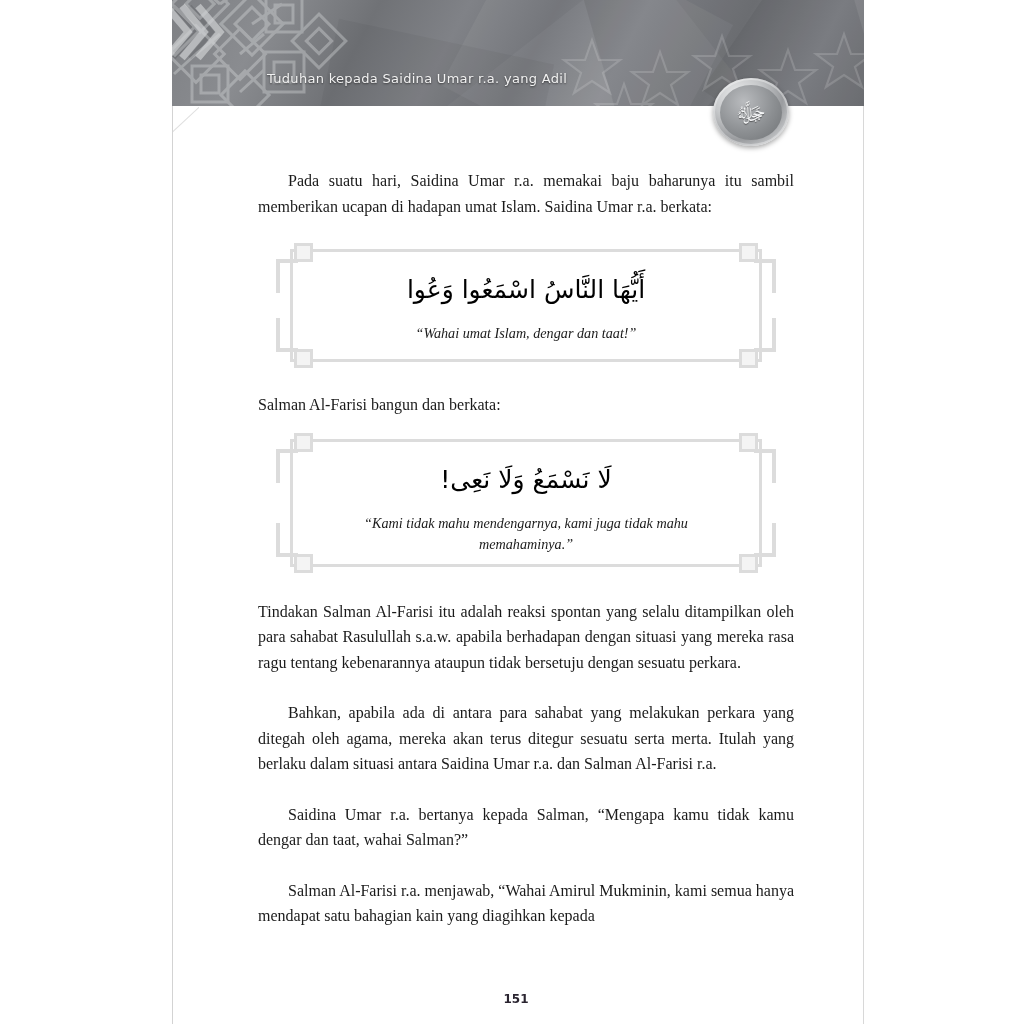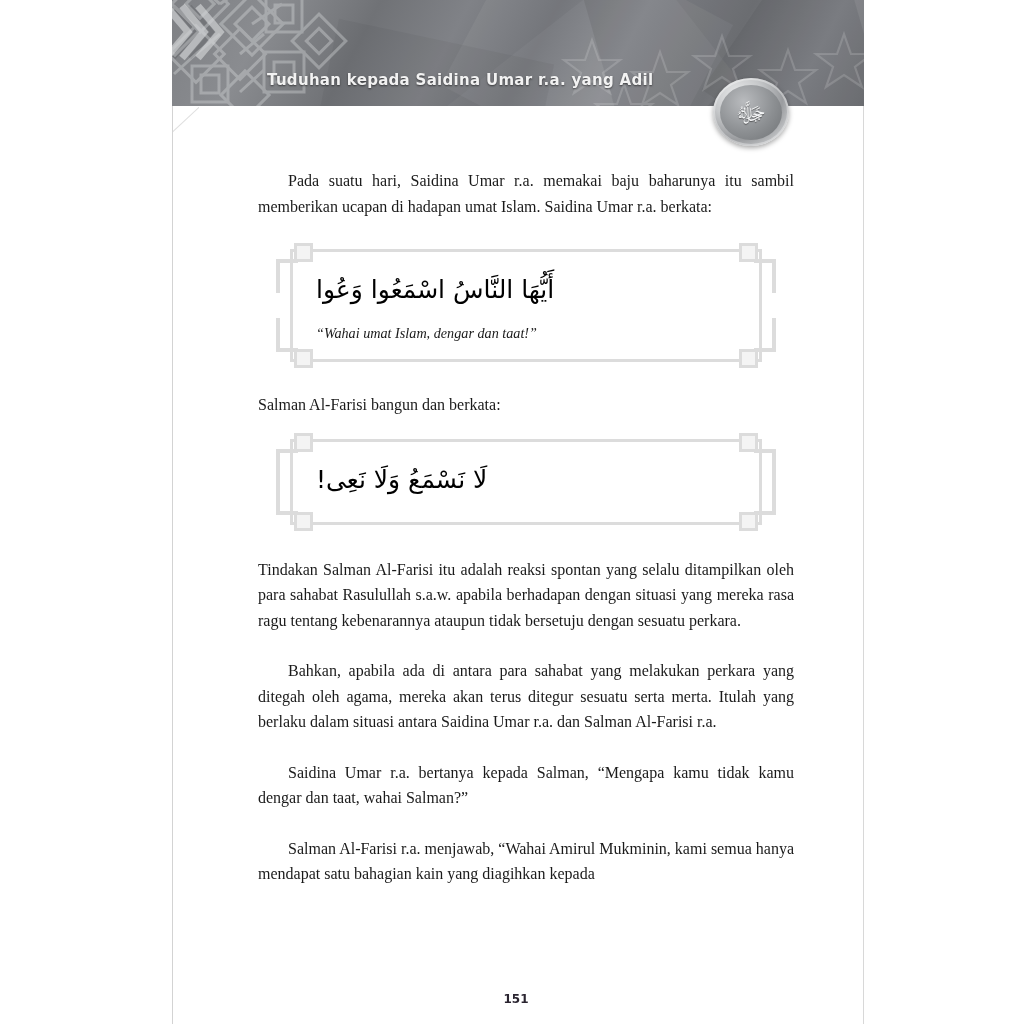"Tuduhan kepada Saidina Umar r.a." #header-title { font-size: 15px -> 13px; font-weight: bold -> normal }
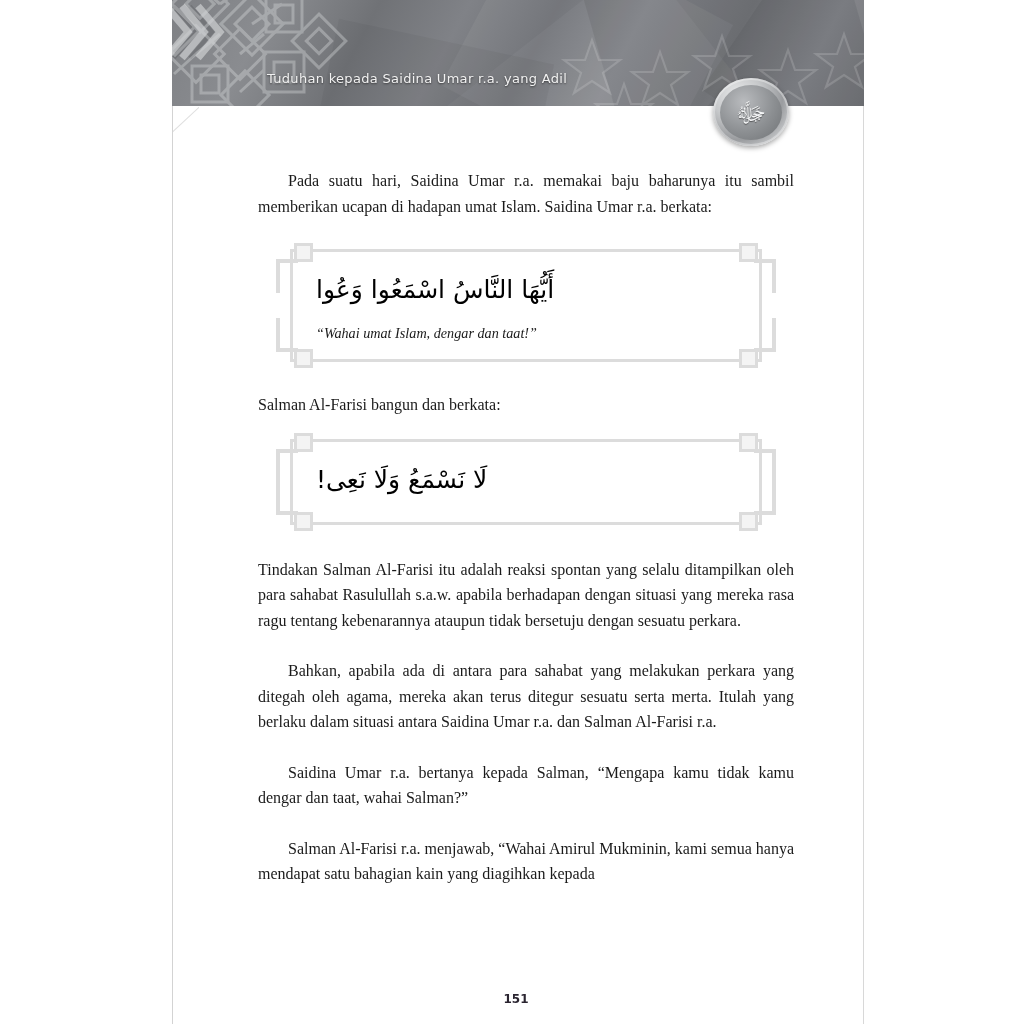"أَيُّهَا النَّاسُ اسْمَعُوا وَعُوا" .quote-inner { text-align: left -> center }
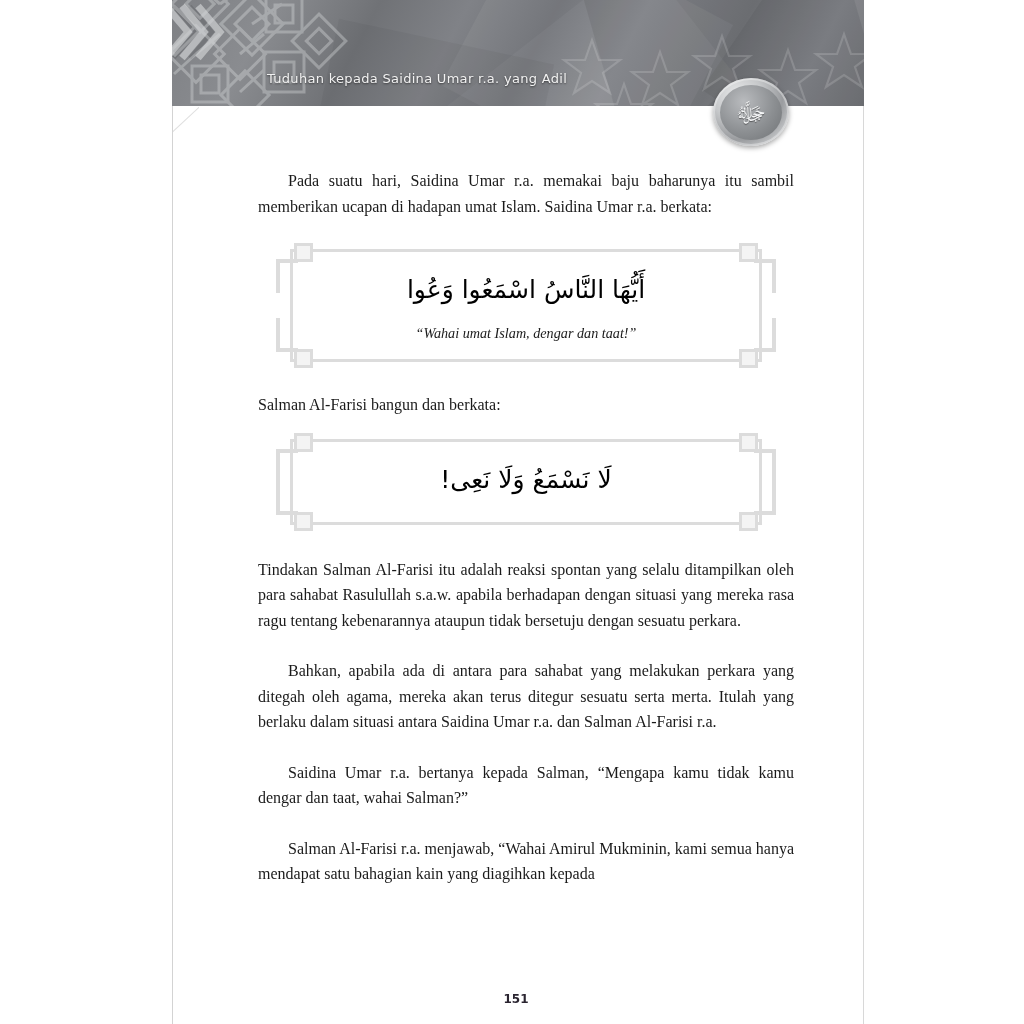"“Kami tidak mahu mendengarnya, kami" div.quote-translation { html: none -> <div>“Kami tidak mahu mendengarnya, kami juga tidak mahu memahaminya.”</div> }
